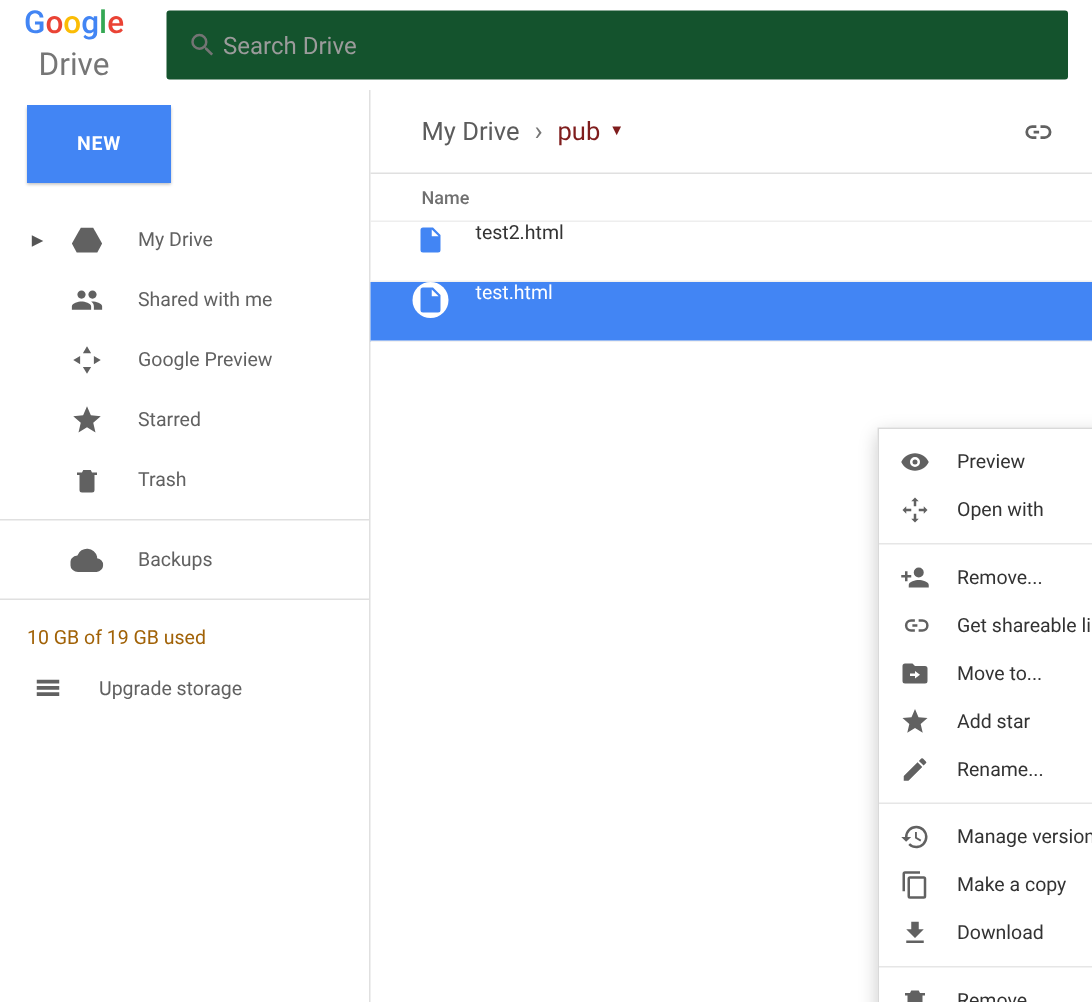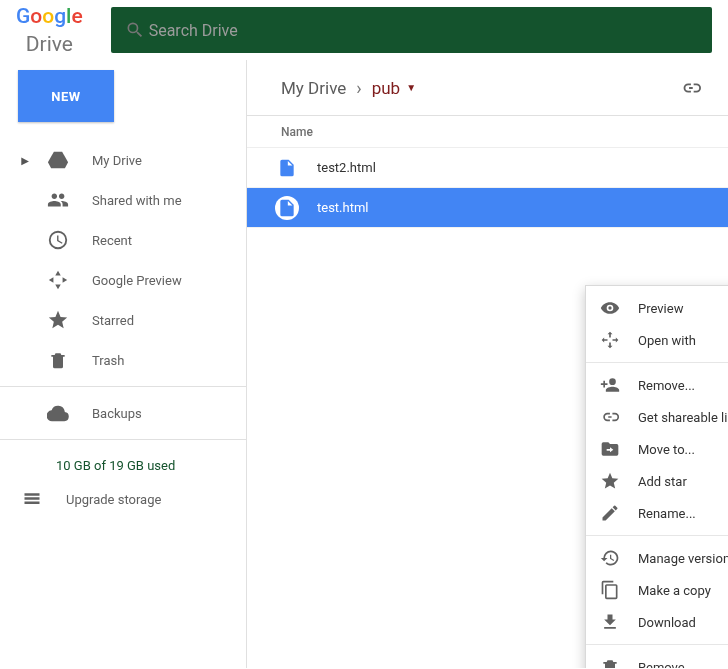"test2.html" .file-row { align-items: center -> flex-start }
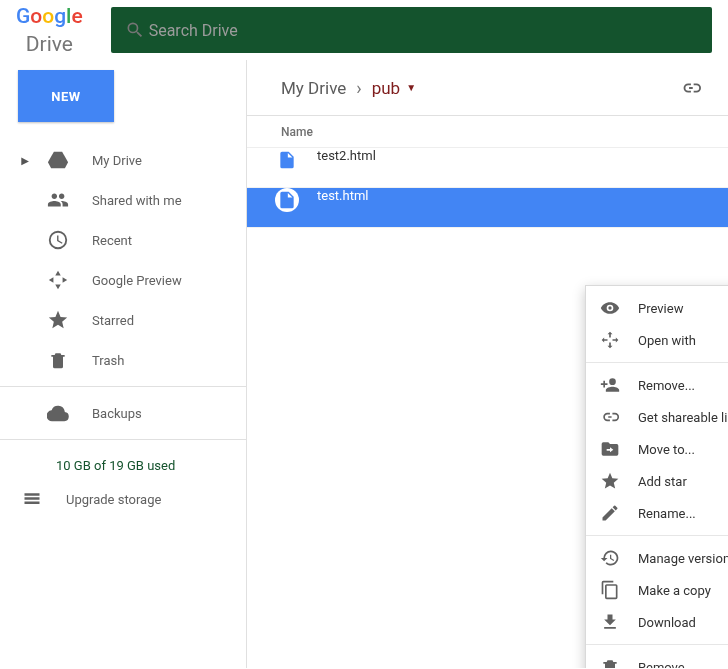"Recent" div.nav-item { html: <div> <span></span> <span> <svg> <path></path> </svg> </span> <span>Recent</span> </div> -> none }
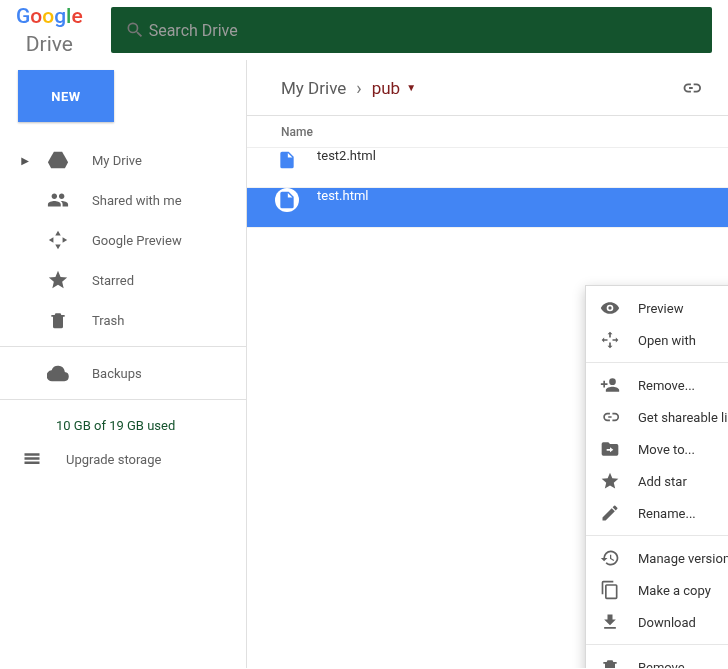"10 GB of 19 GB" .storage-text { color: #14532d -> #a16207; margin-left: 38px -> none }
